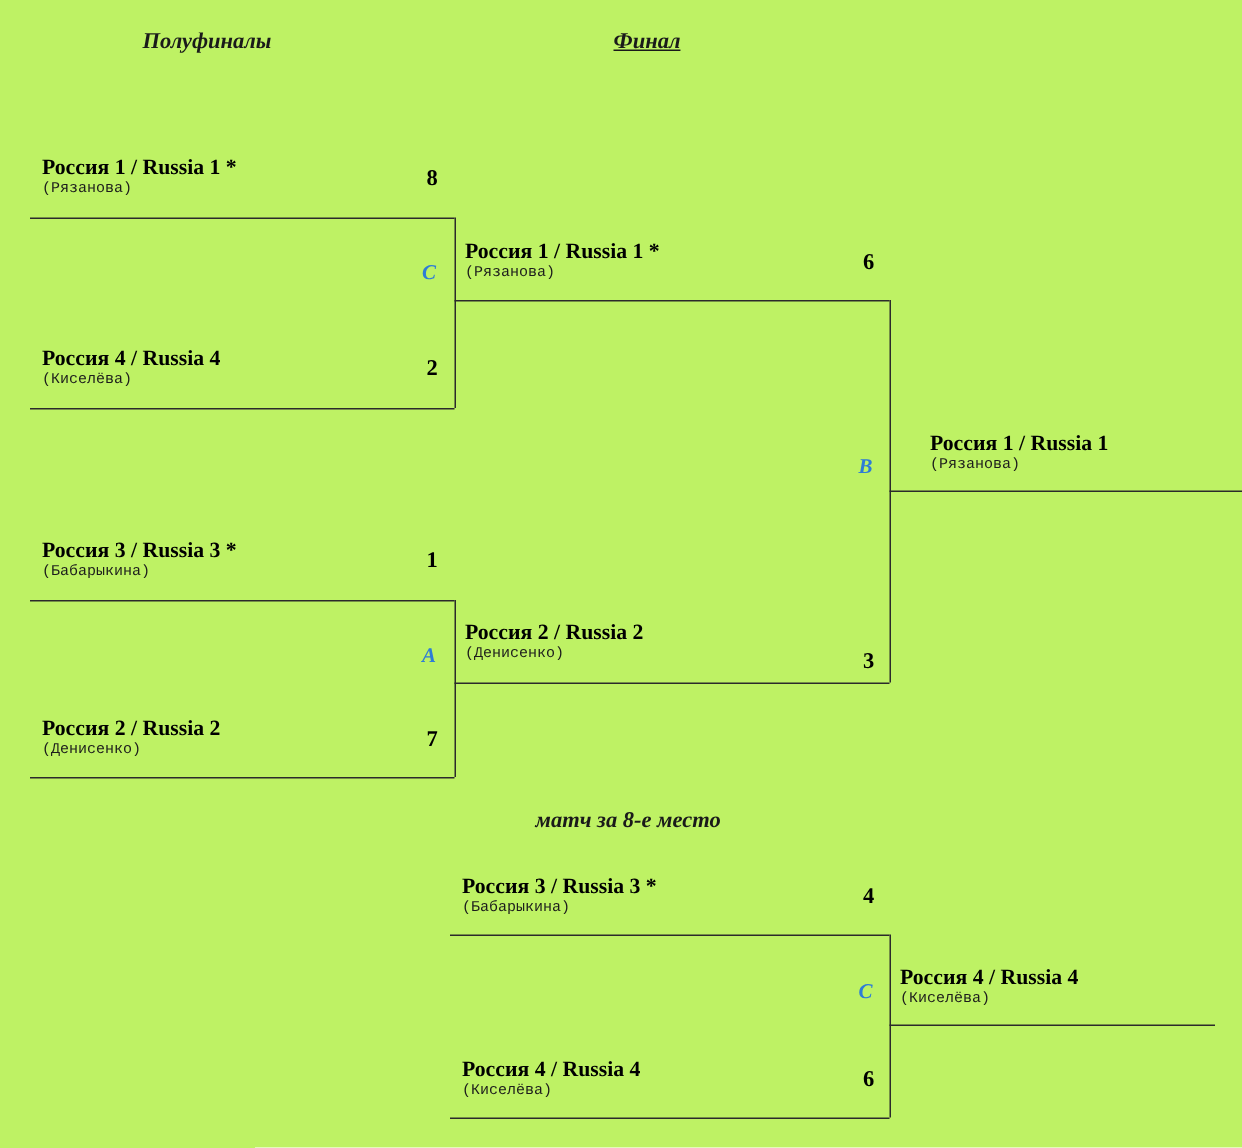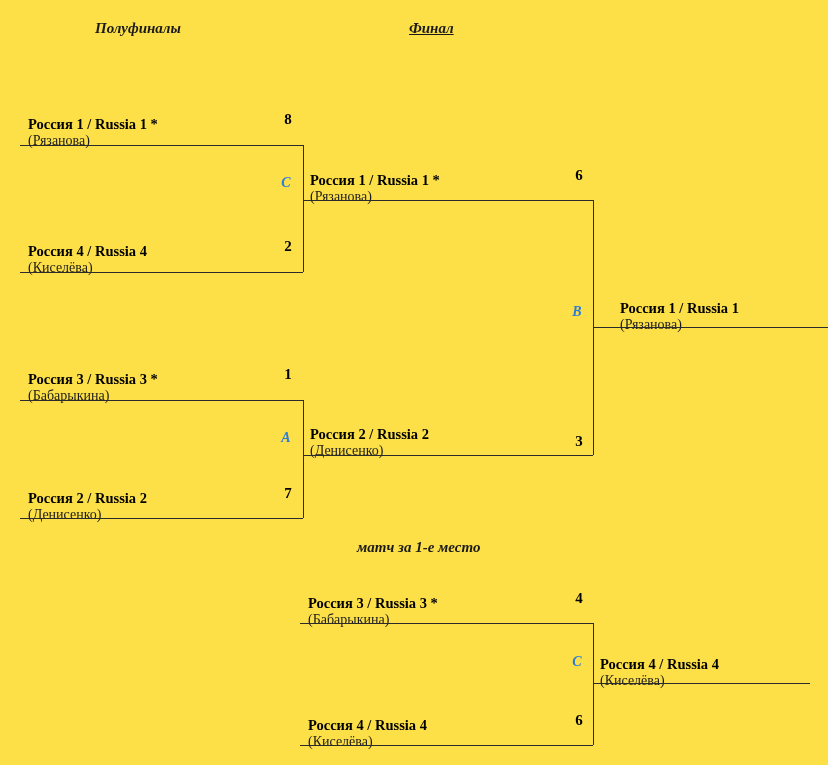"Полуфиналы" #bracket-root { background: #fde047 -> #bef264 }
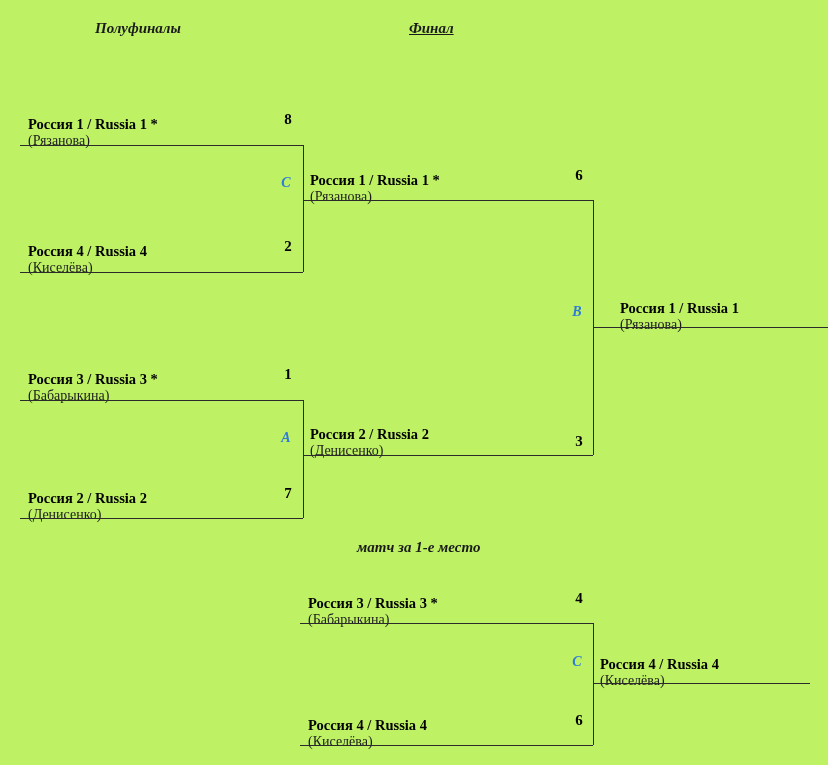"Россия 1 / Russia 1" .competitor { margin-top: 12px -> none }
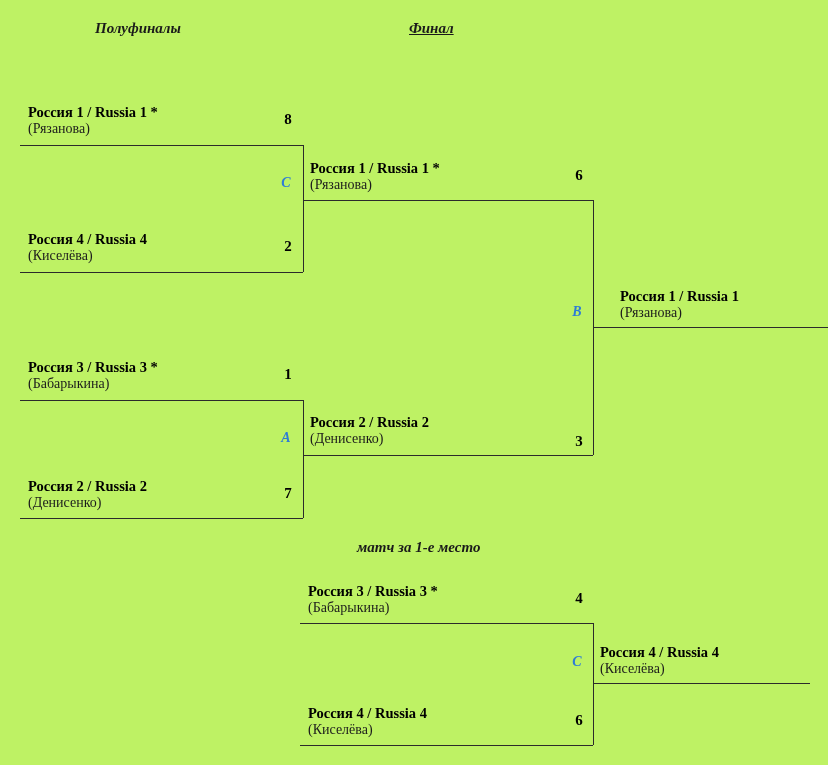"(Рязанова)" .competitor-athlete { font-family: Liberation Serif, serif -> Liberation Mono, monospace; font-size: 14px -> 10px }
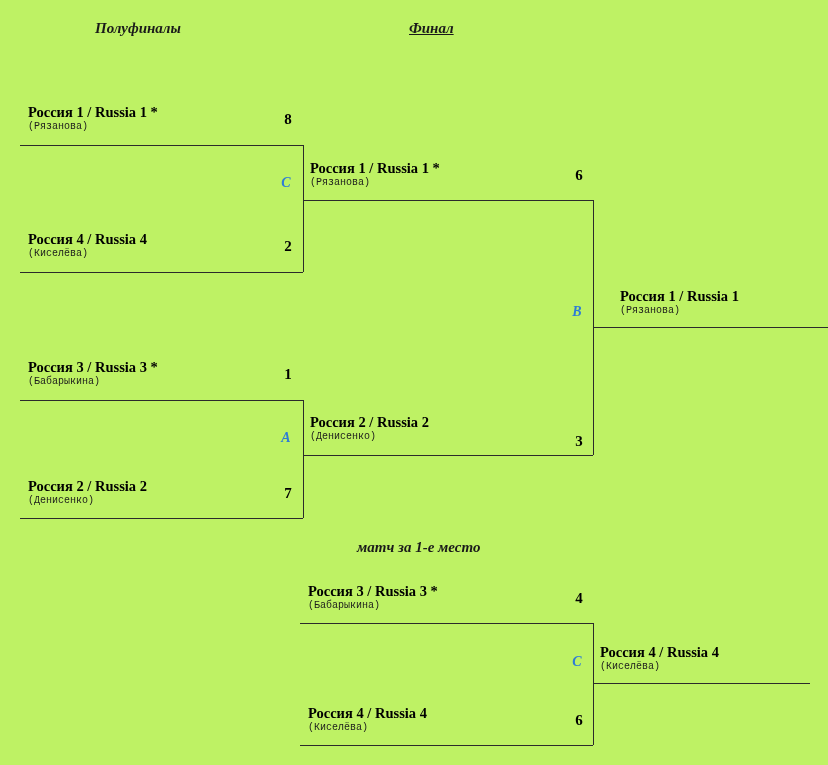"матч за 1-е место" div.round-heading { text: 1-е -> 8-е }
